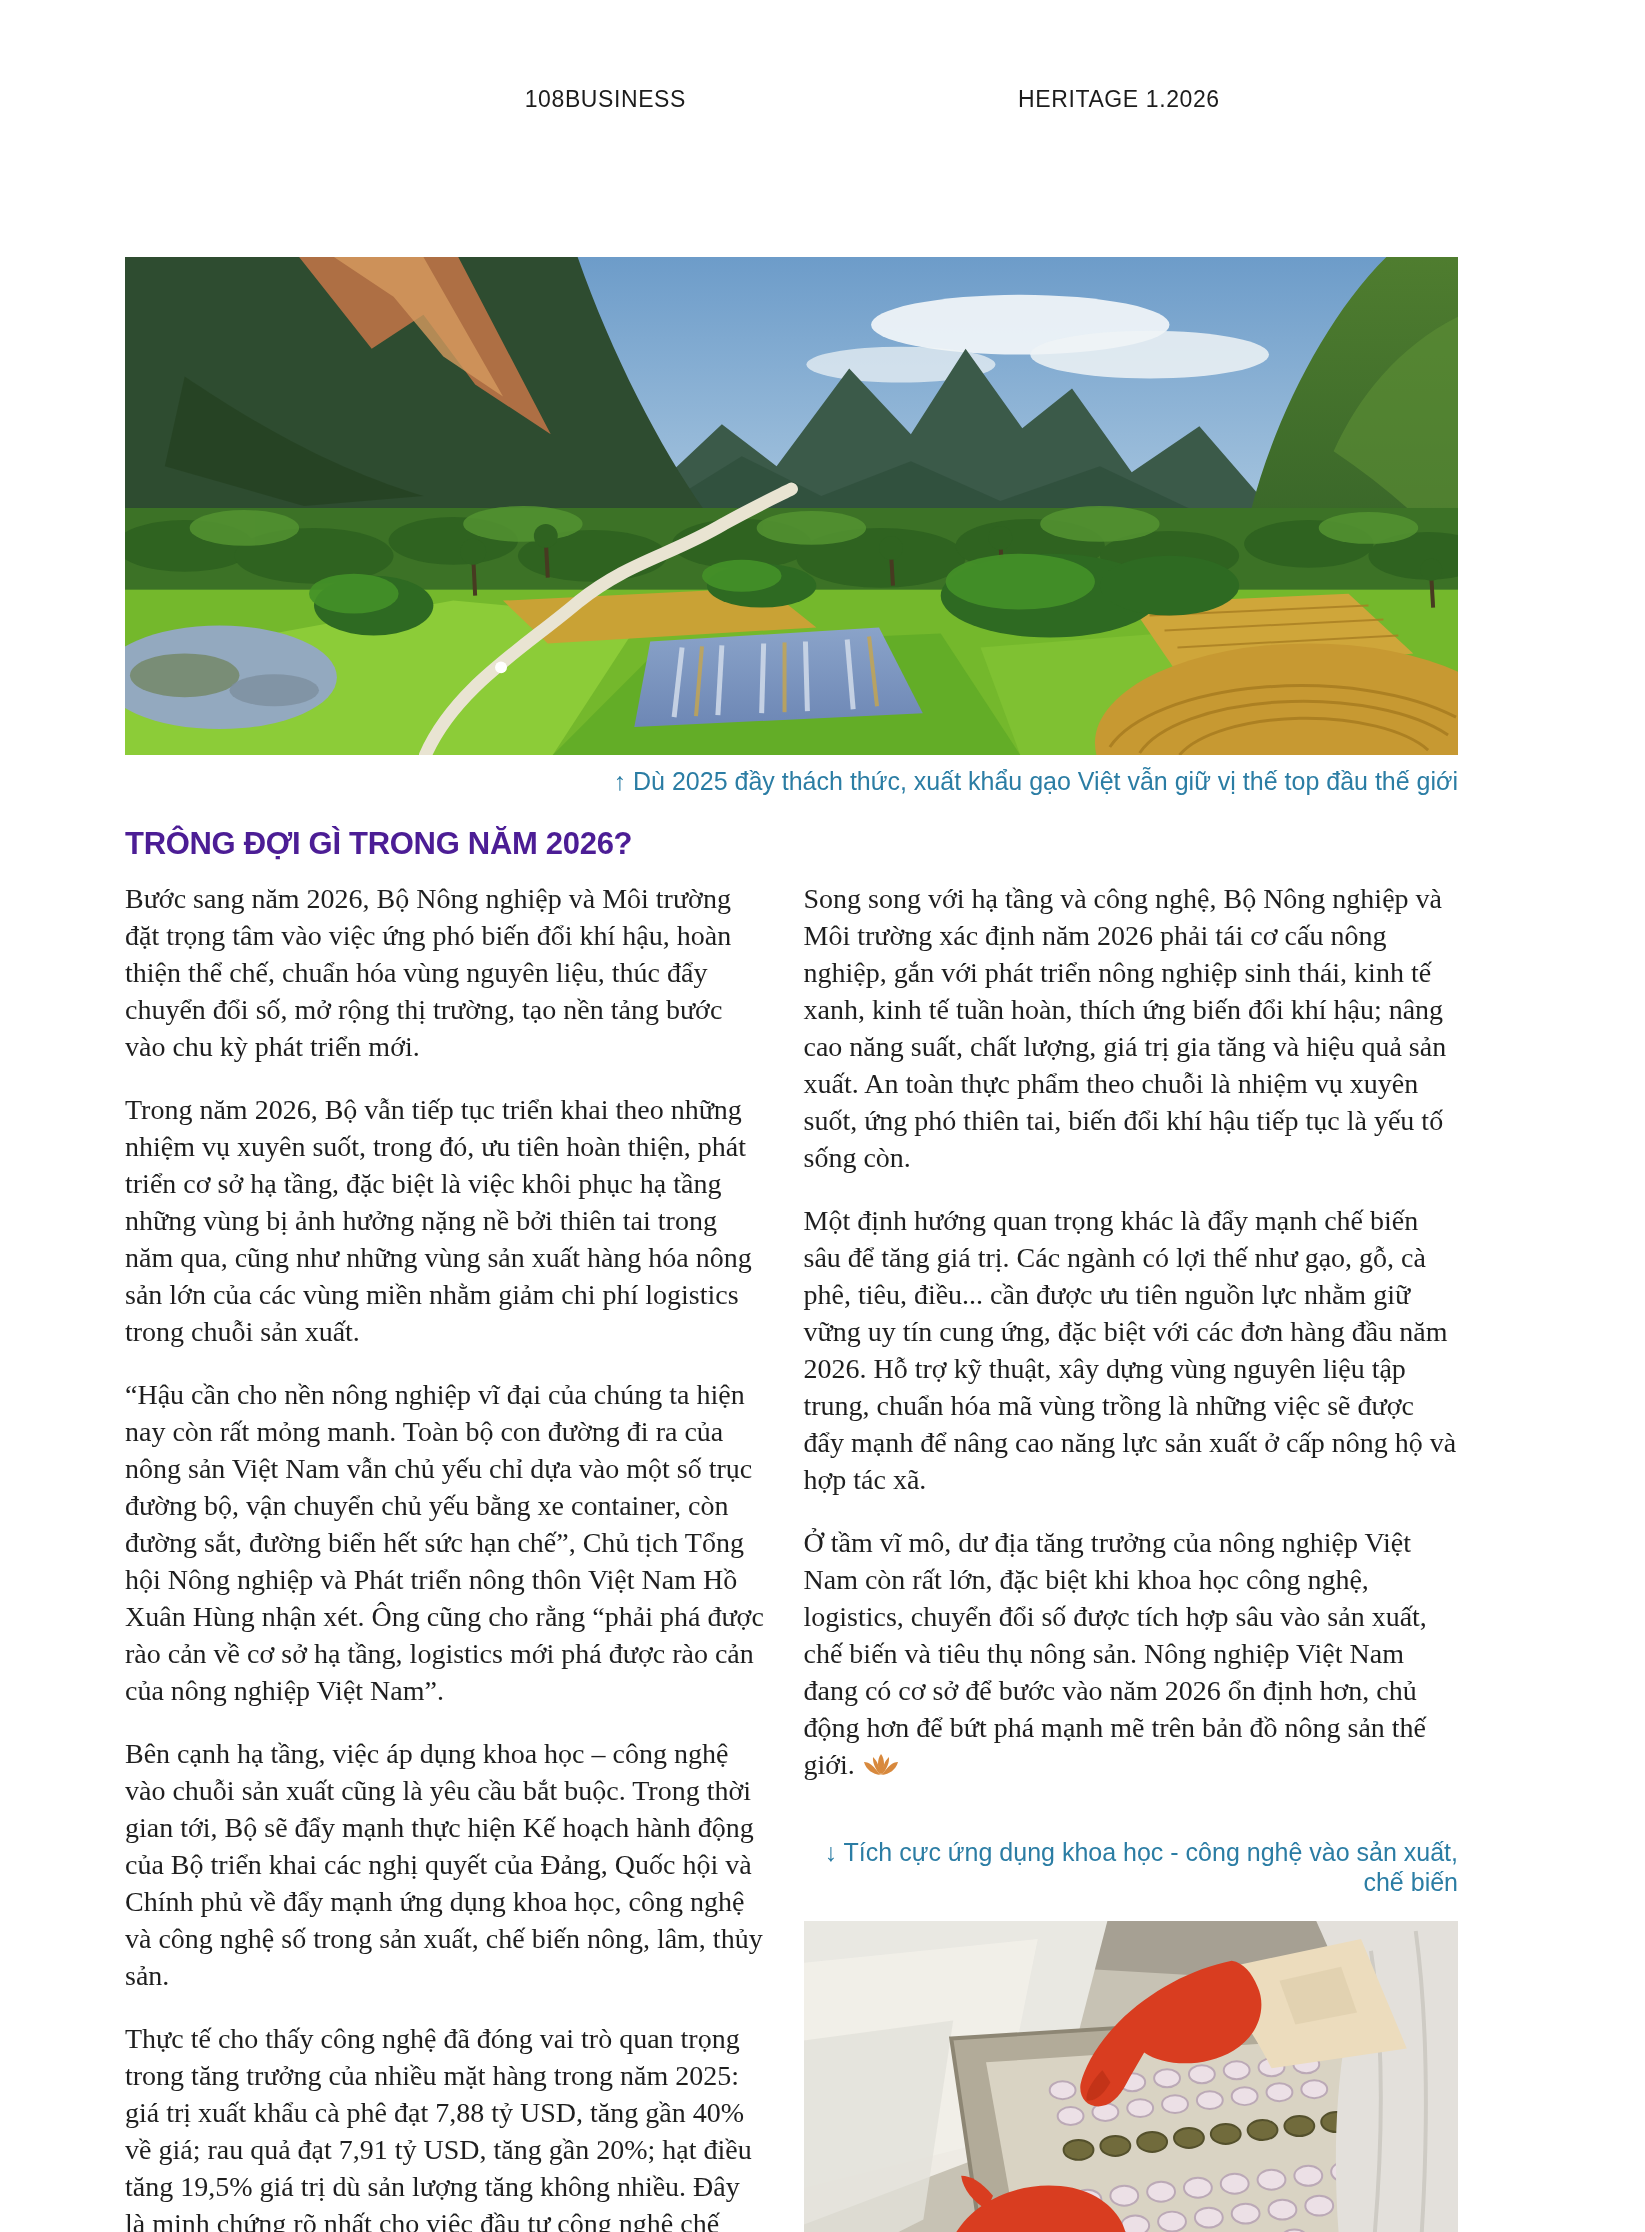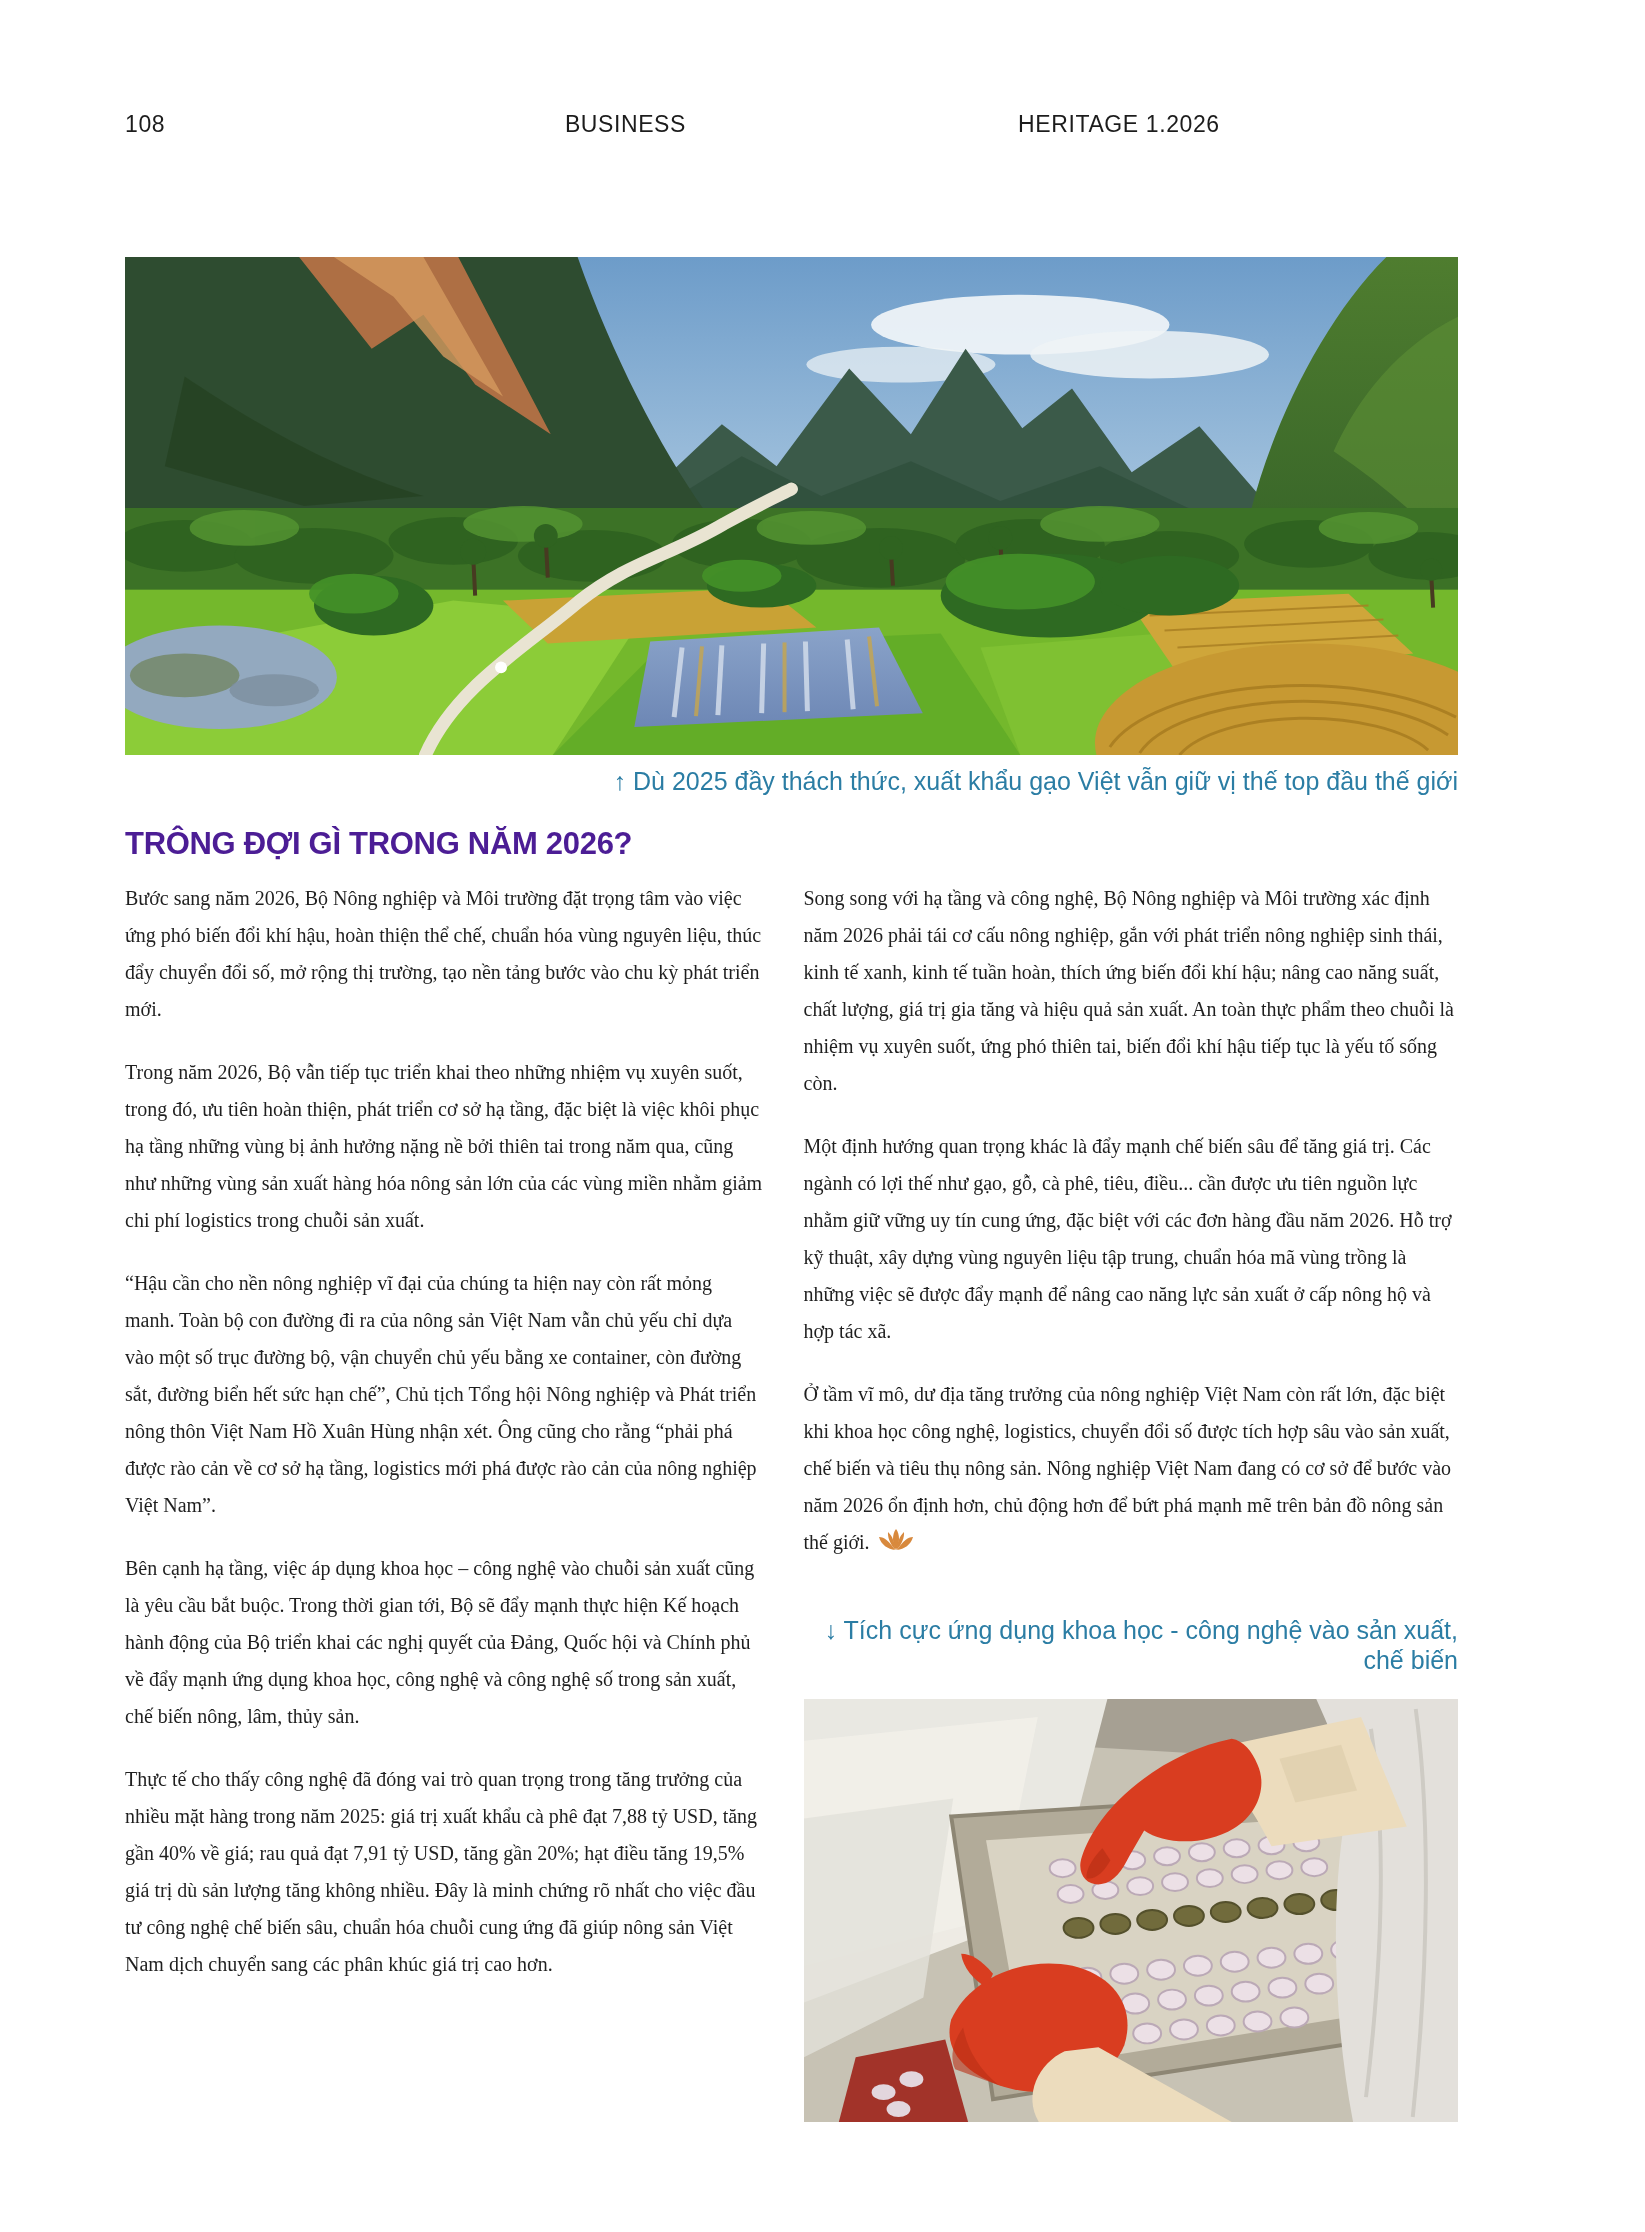"108" .pageheader .hleft { margin-top: 25px -> none; text-align: left -> right }
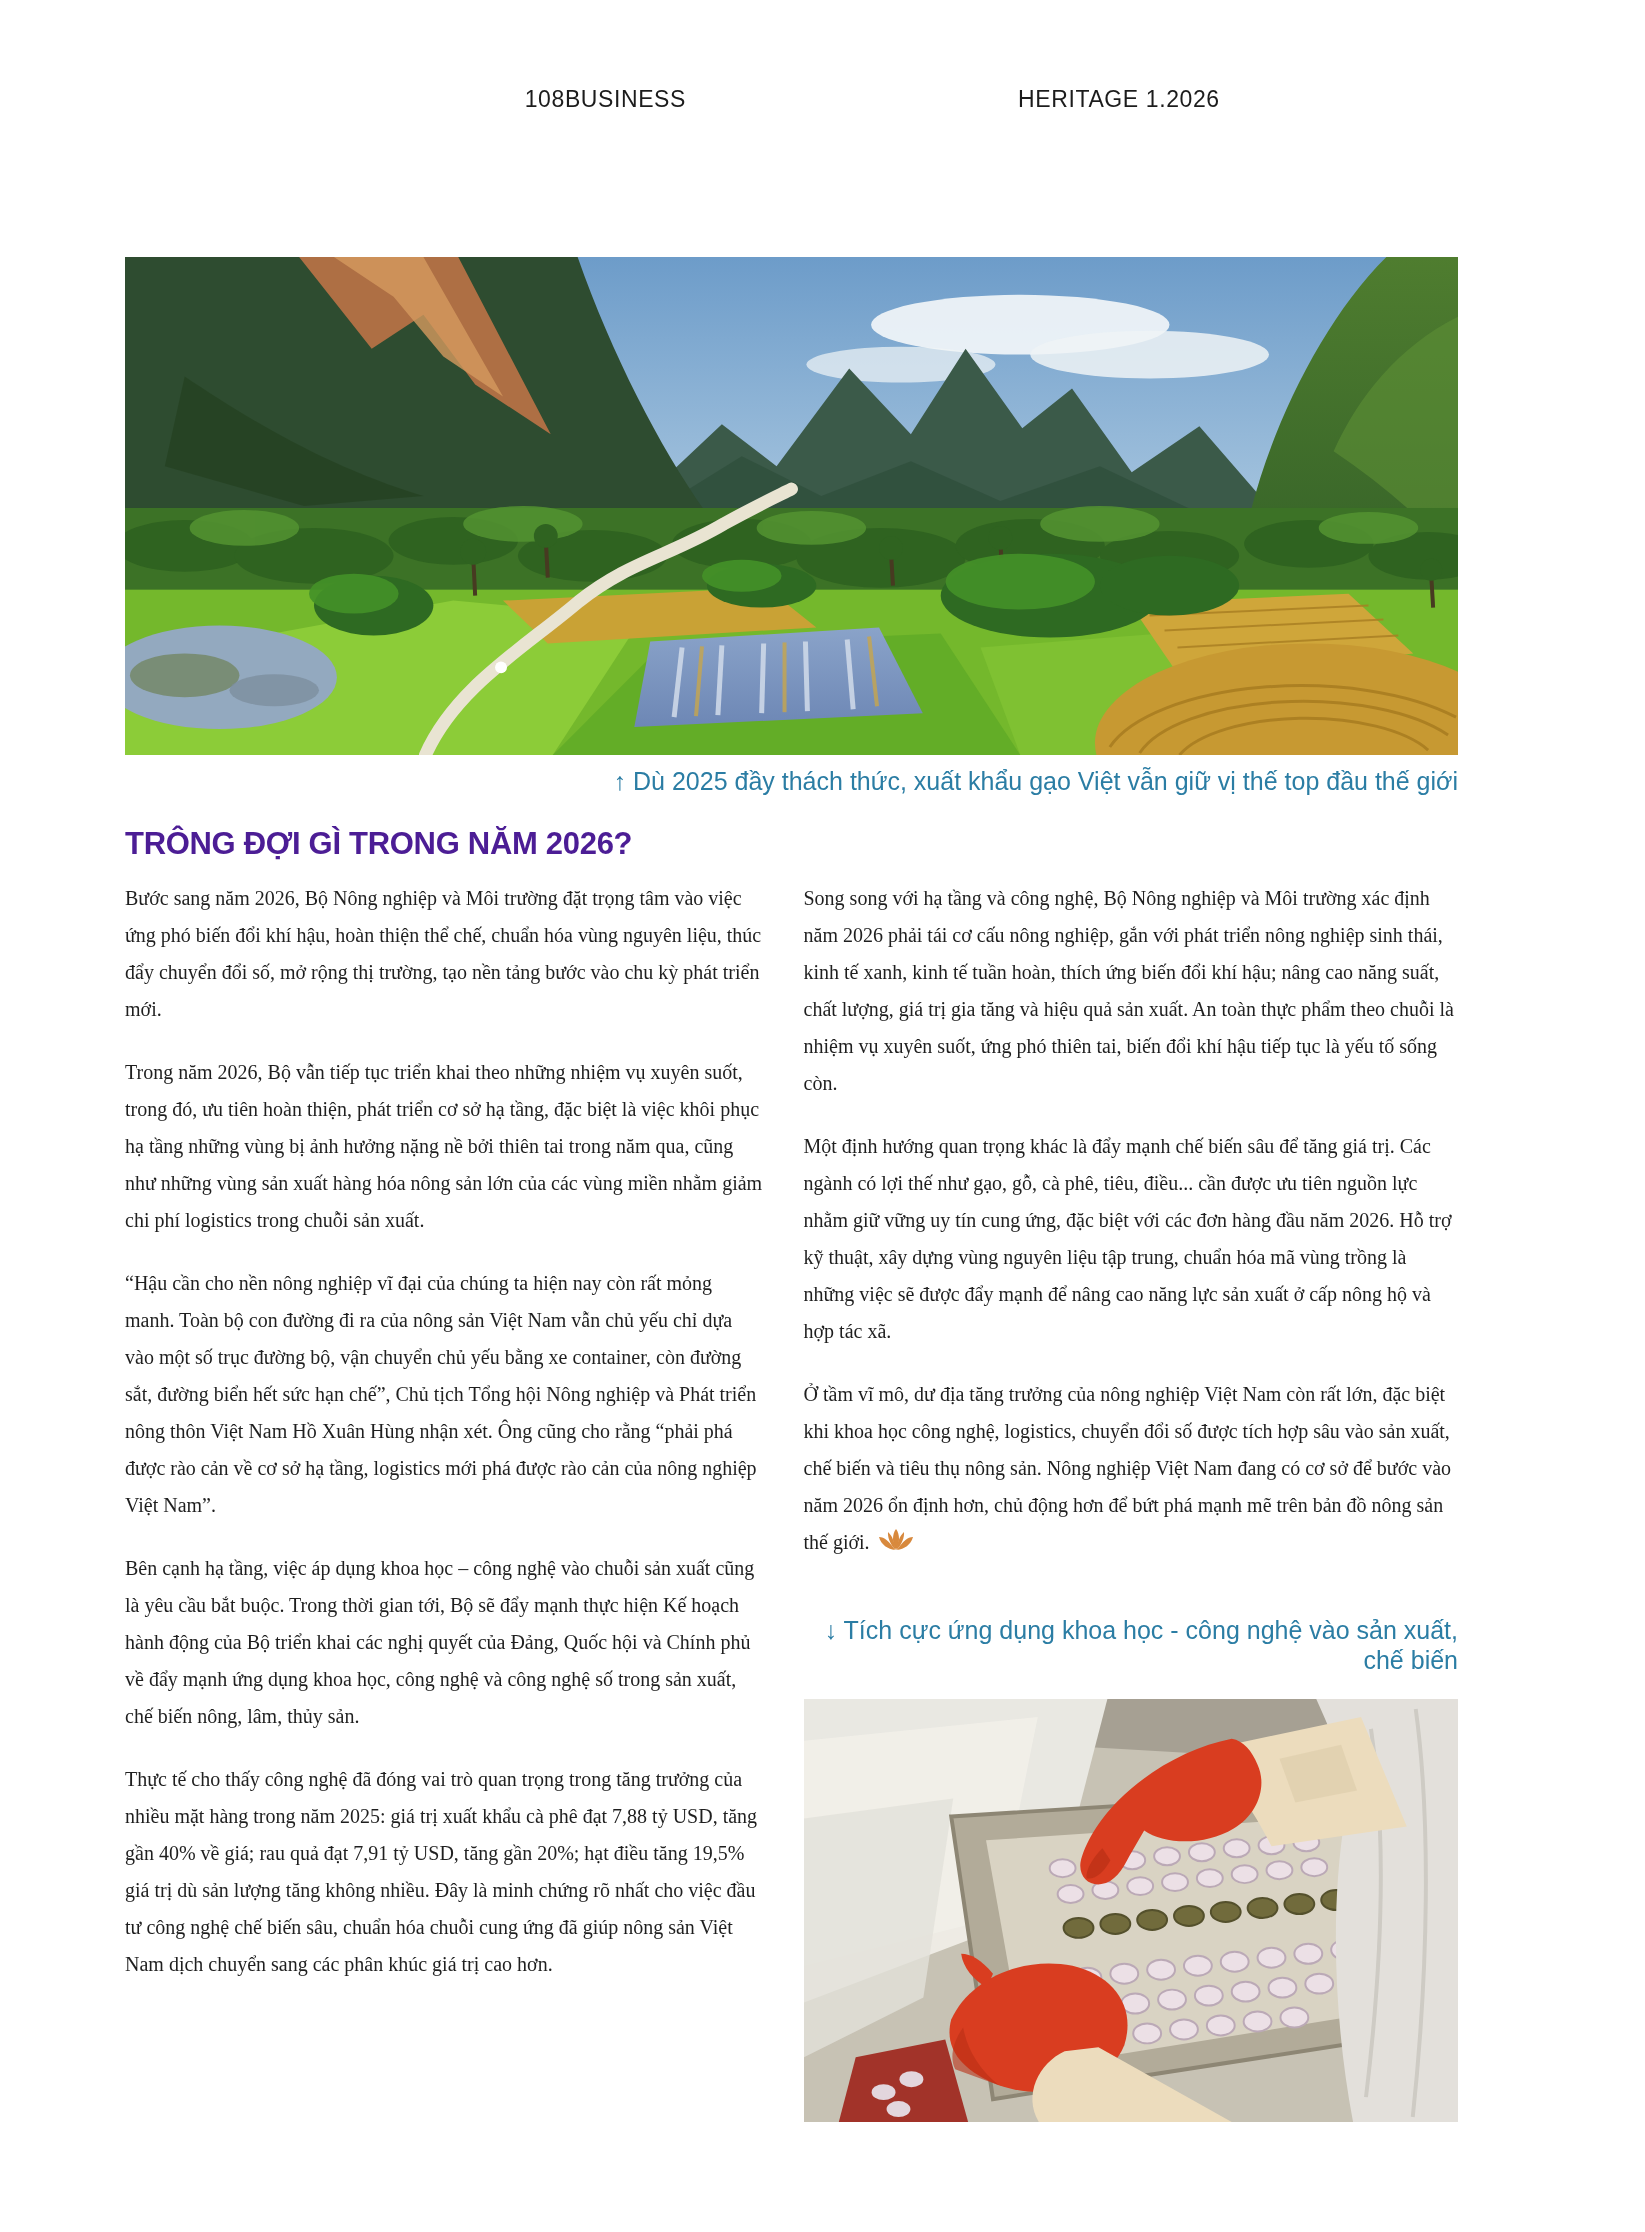"Bước sang năm 2026, Bộ" .columns p { font-size: 20px -> 28px }
